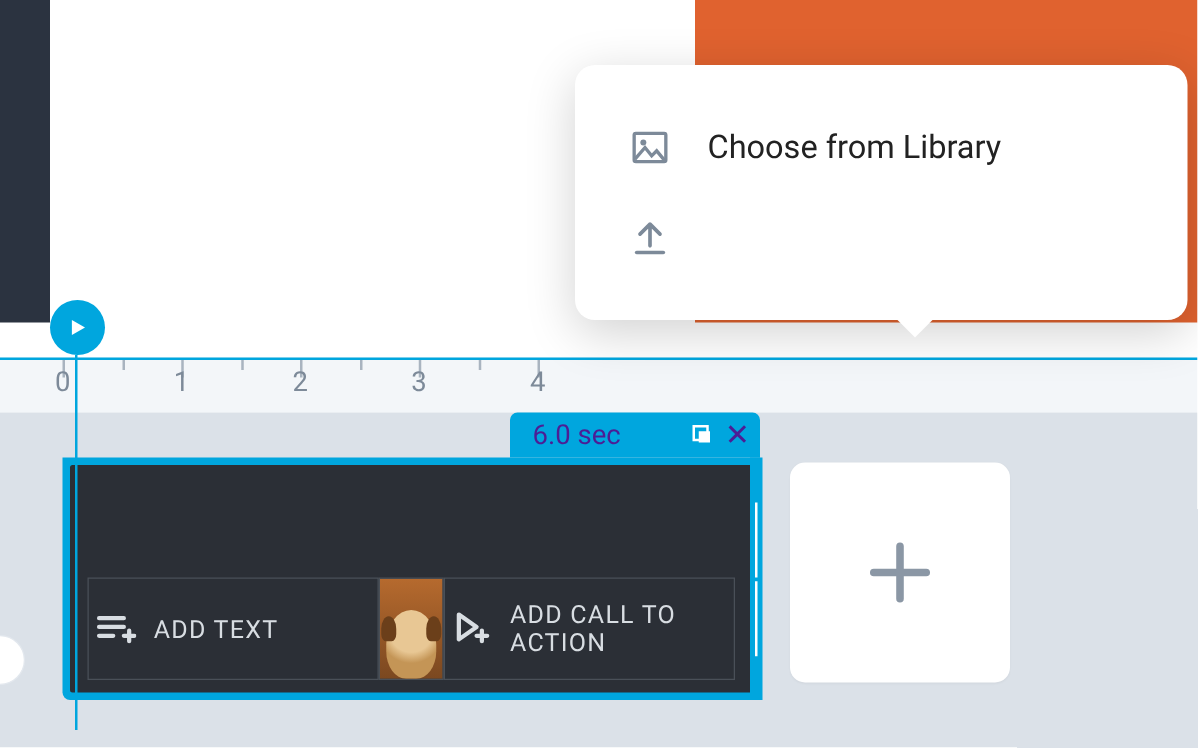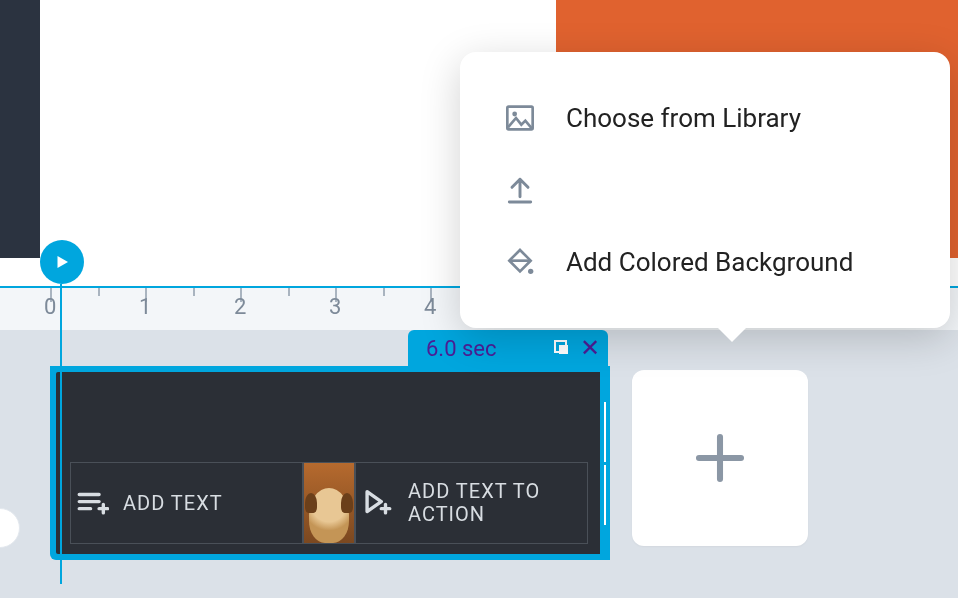"Add Colored Background" div.pop-item { html: <div> <svg> <path></path> <path></path> <circle></circle> </svg> <span>Add Colored Background</span> </div> -> none }
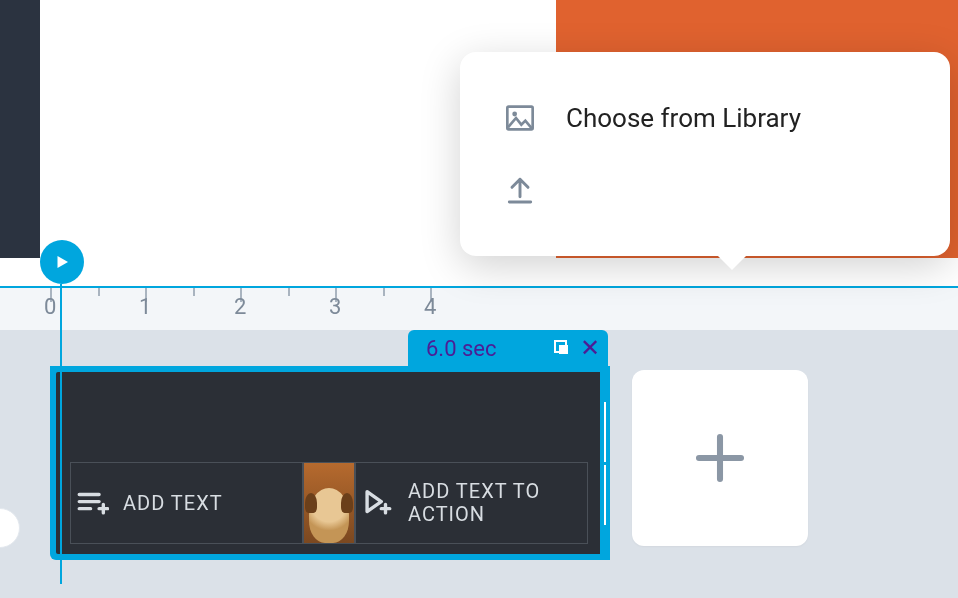"ADD TEXT TO ACTION" span.lbl { text: TEXT -> CALL }
